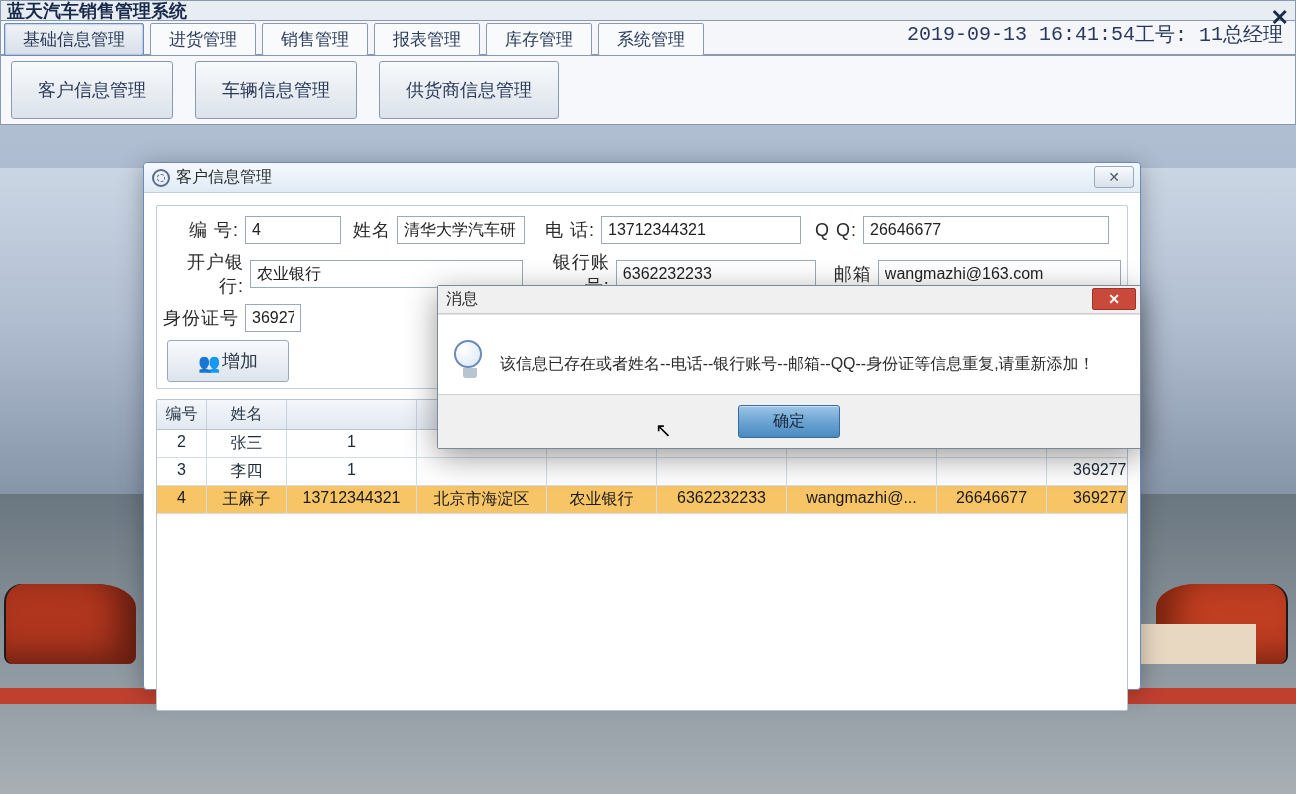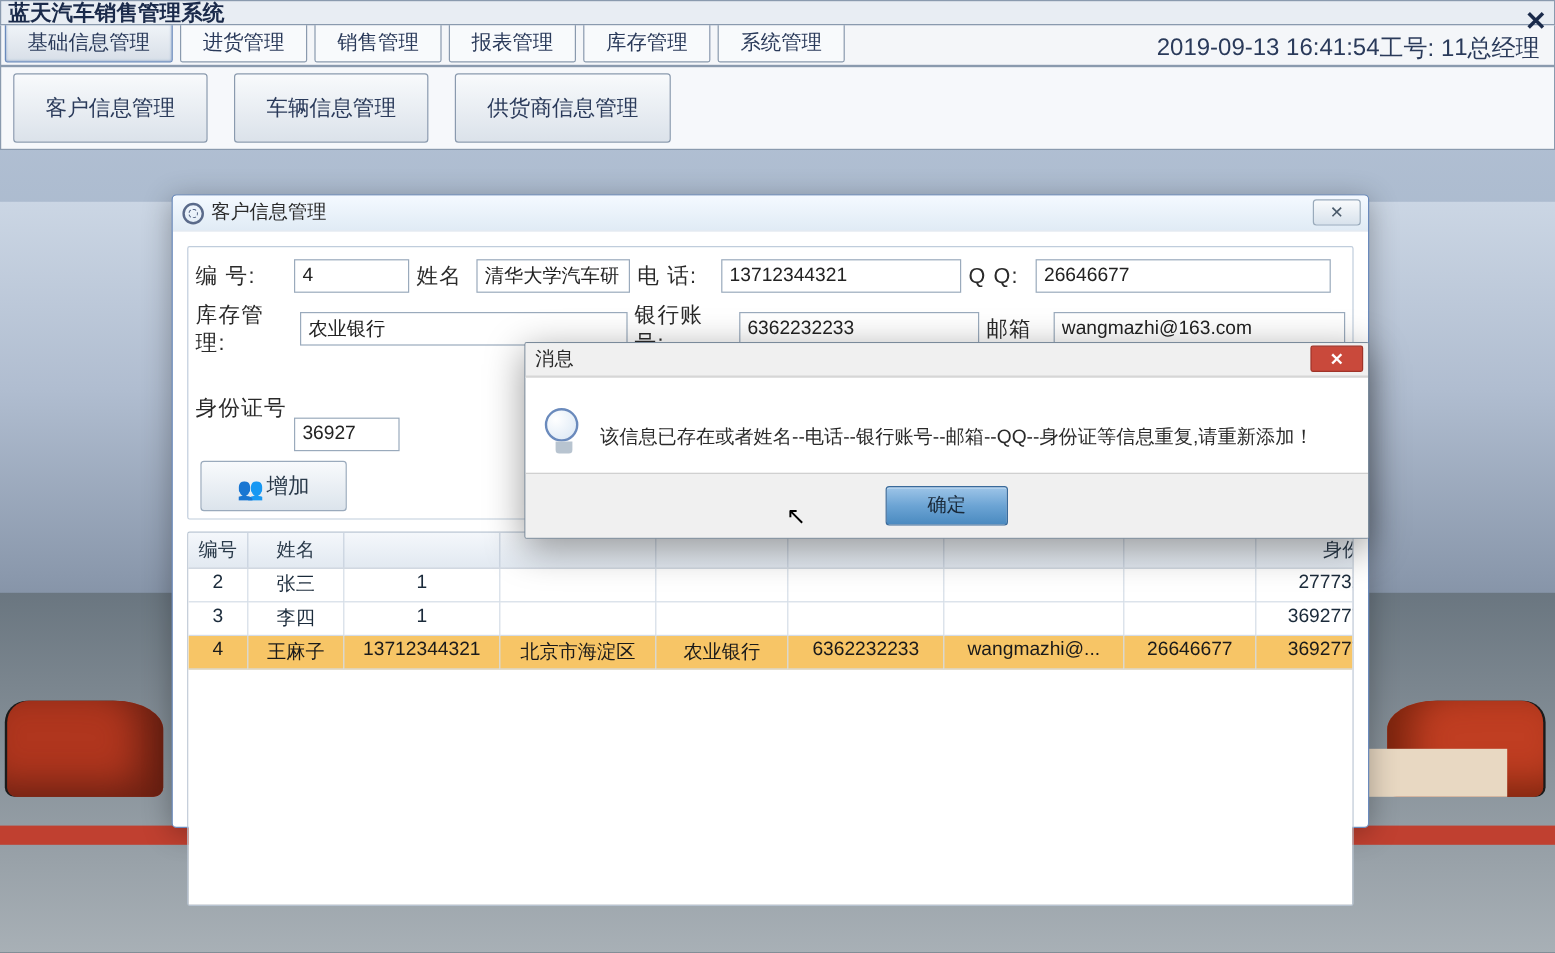"基础信息管理" .menubar { align-items: flex-end -> flex-start; font-family: none -> Liberation Mono, monospace }
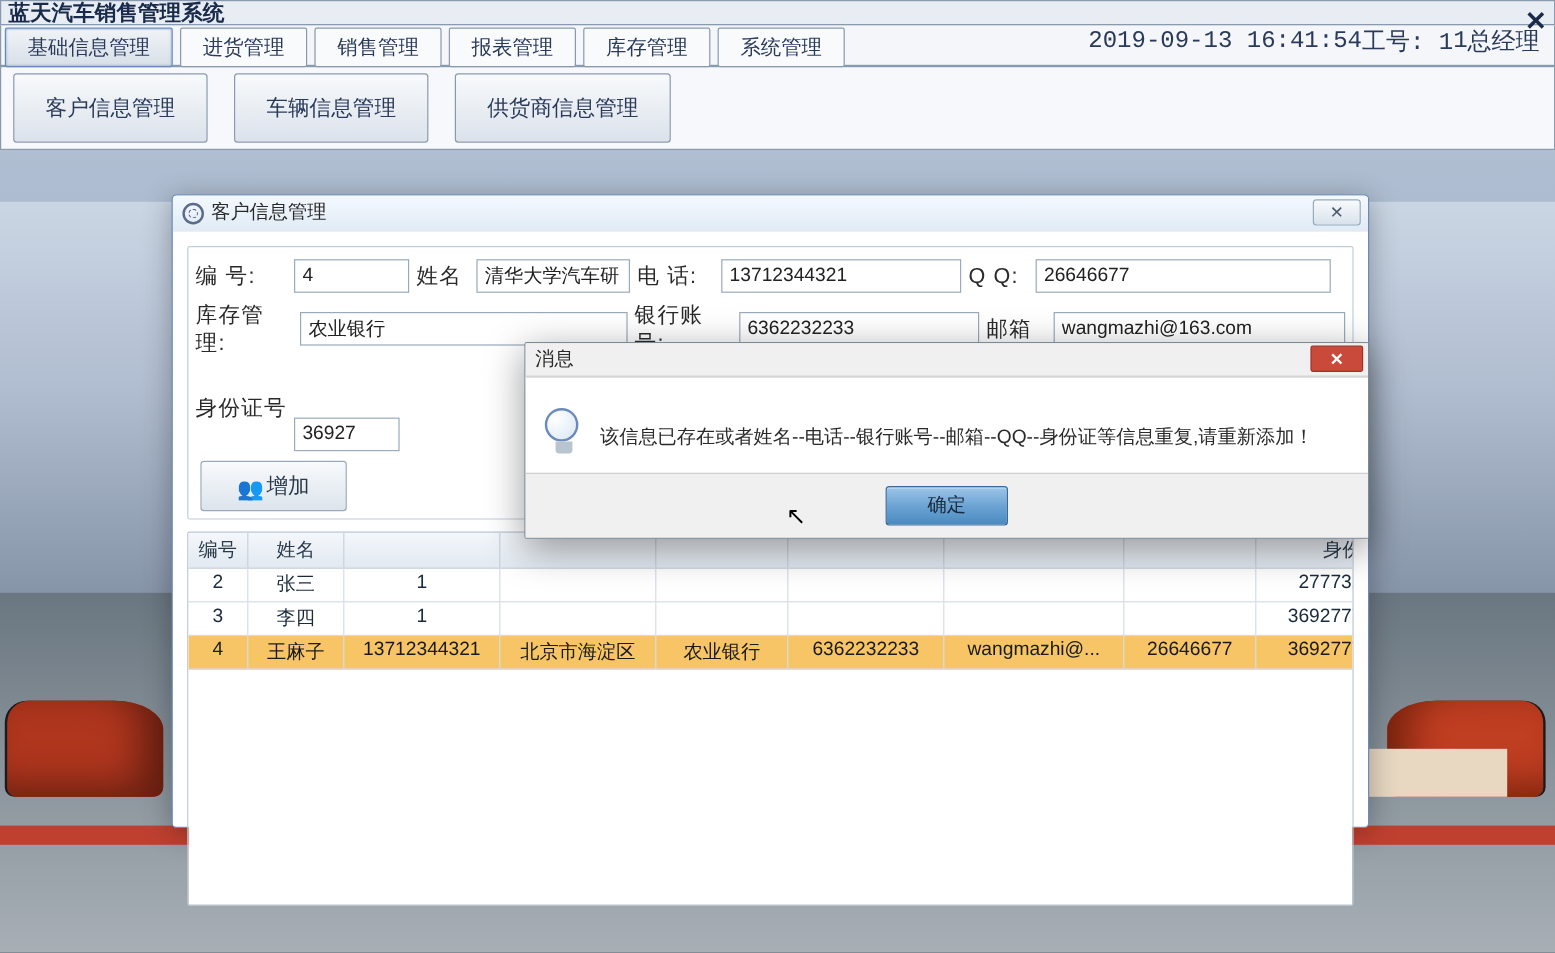"编 号:" .form-label { text-align: left -> right }
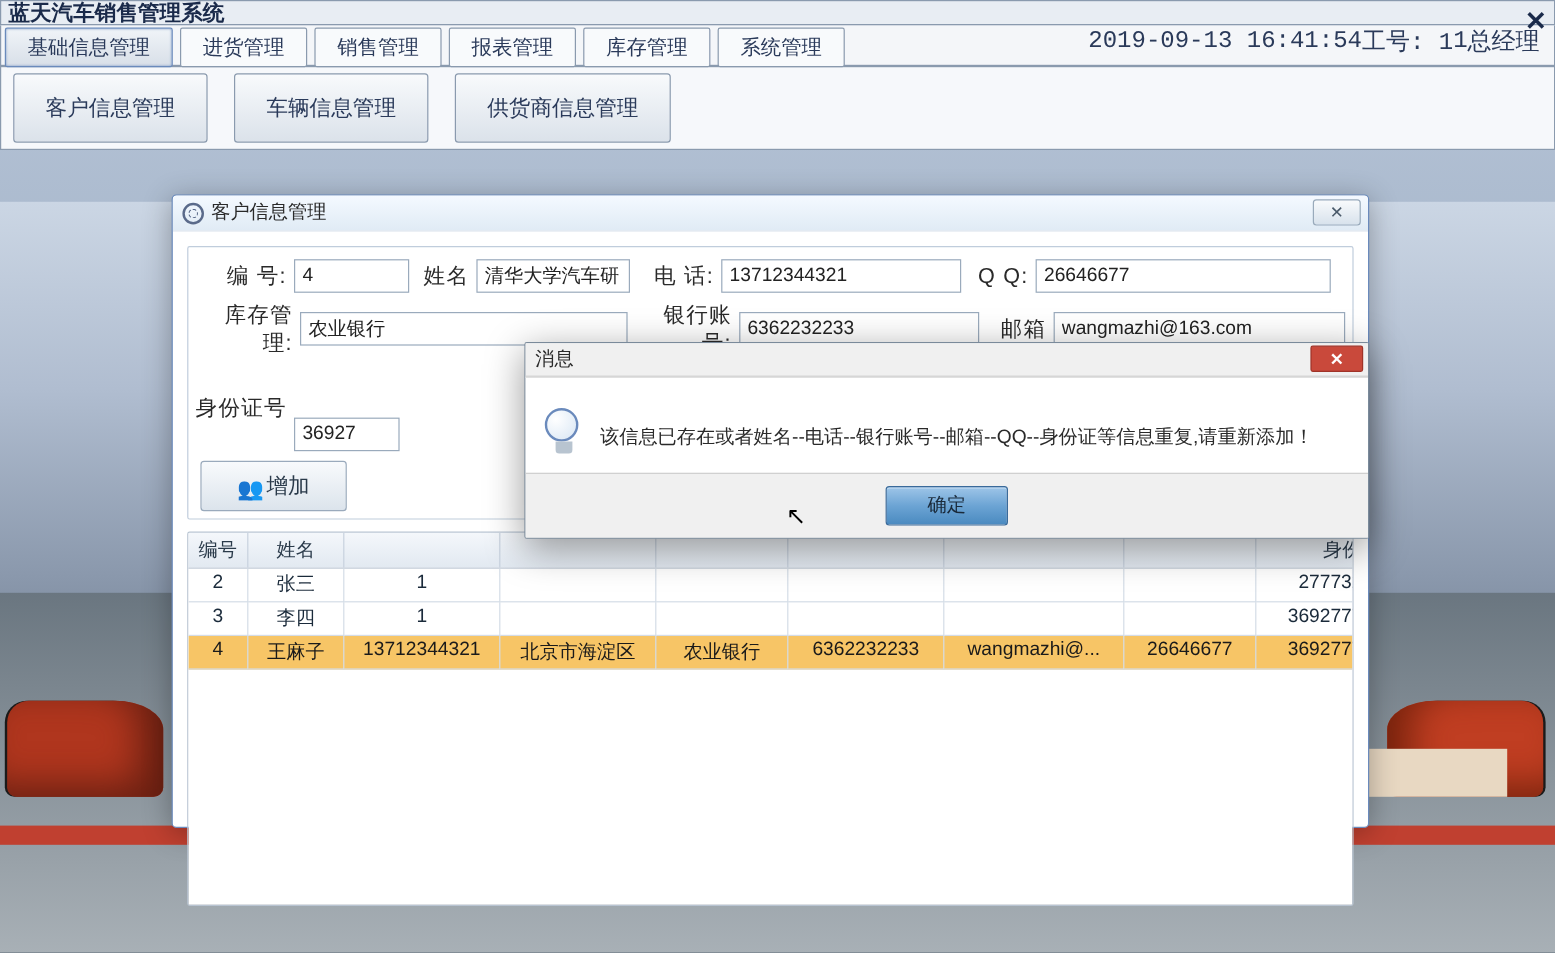"库存管理:" span.form-label { text: 库存管理 -> 开户银行 }
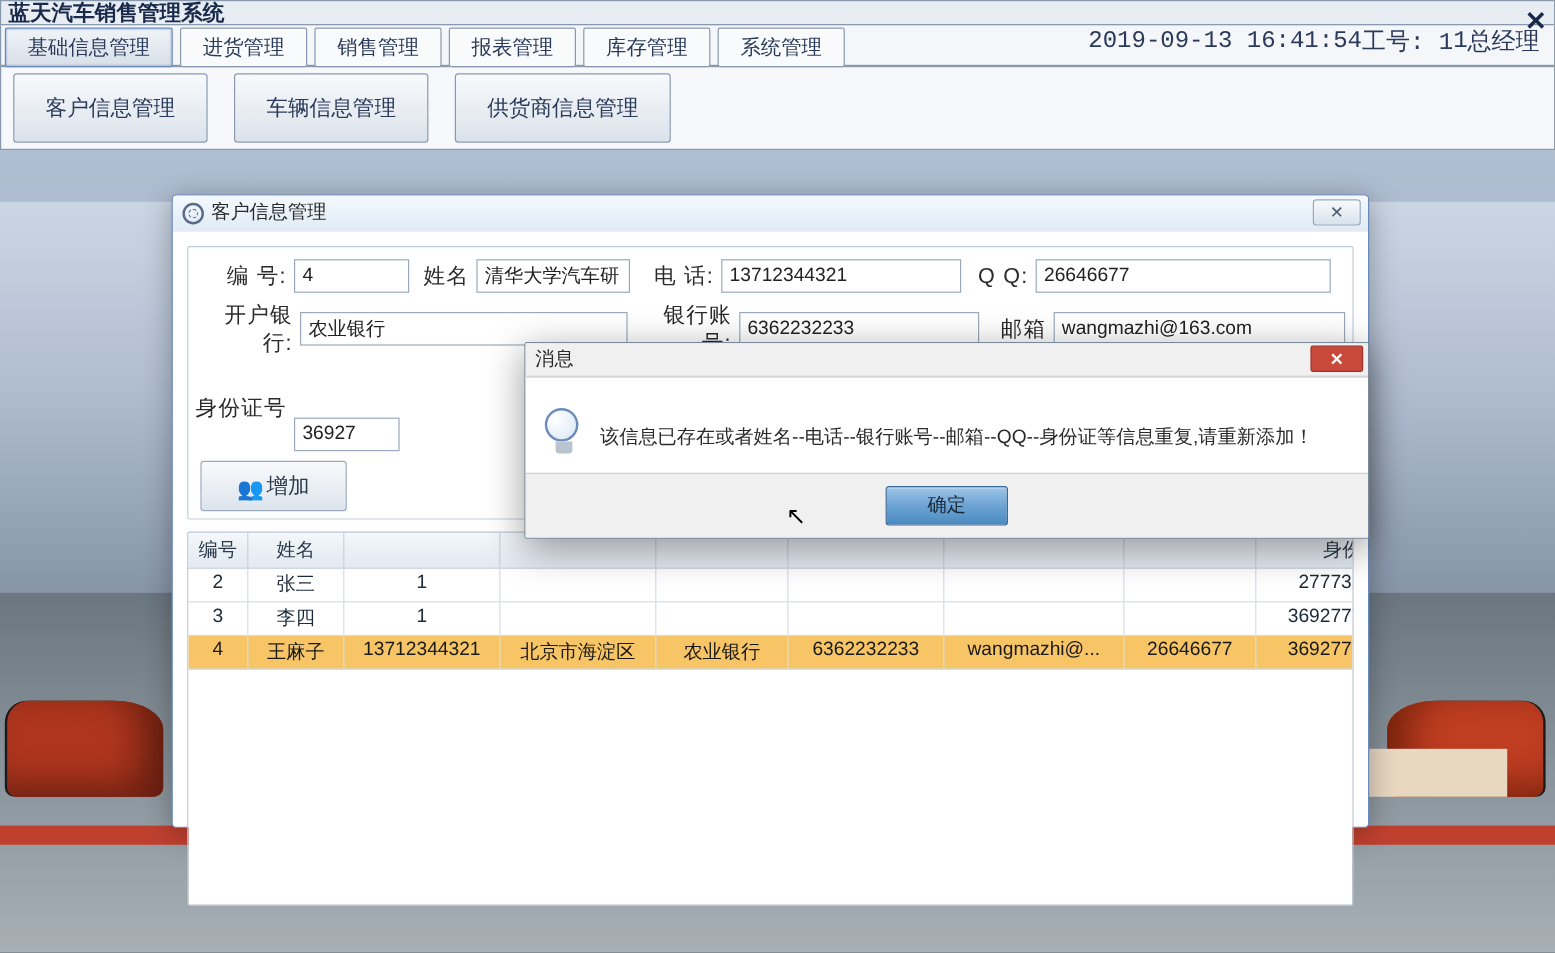"36927" input.form-input { margin-top: 44px -> none; width: 88px -> 56px }
